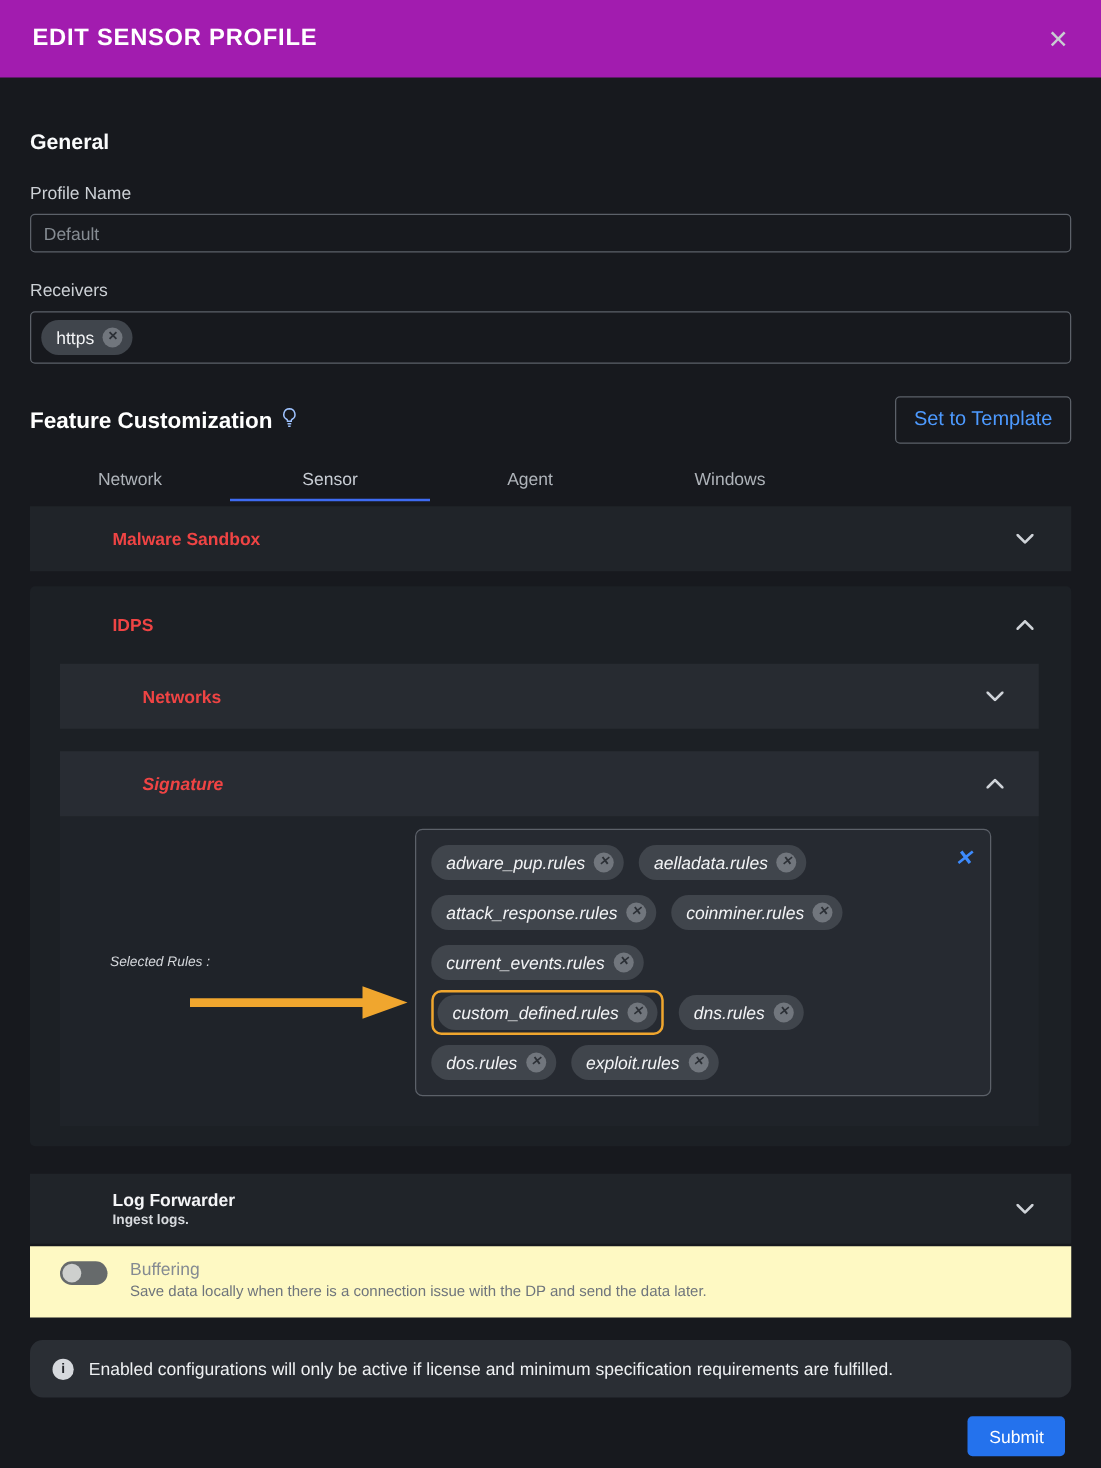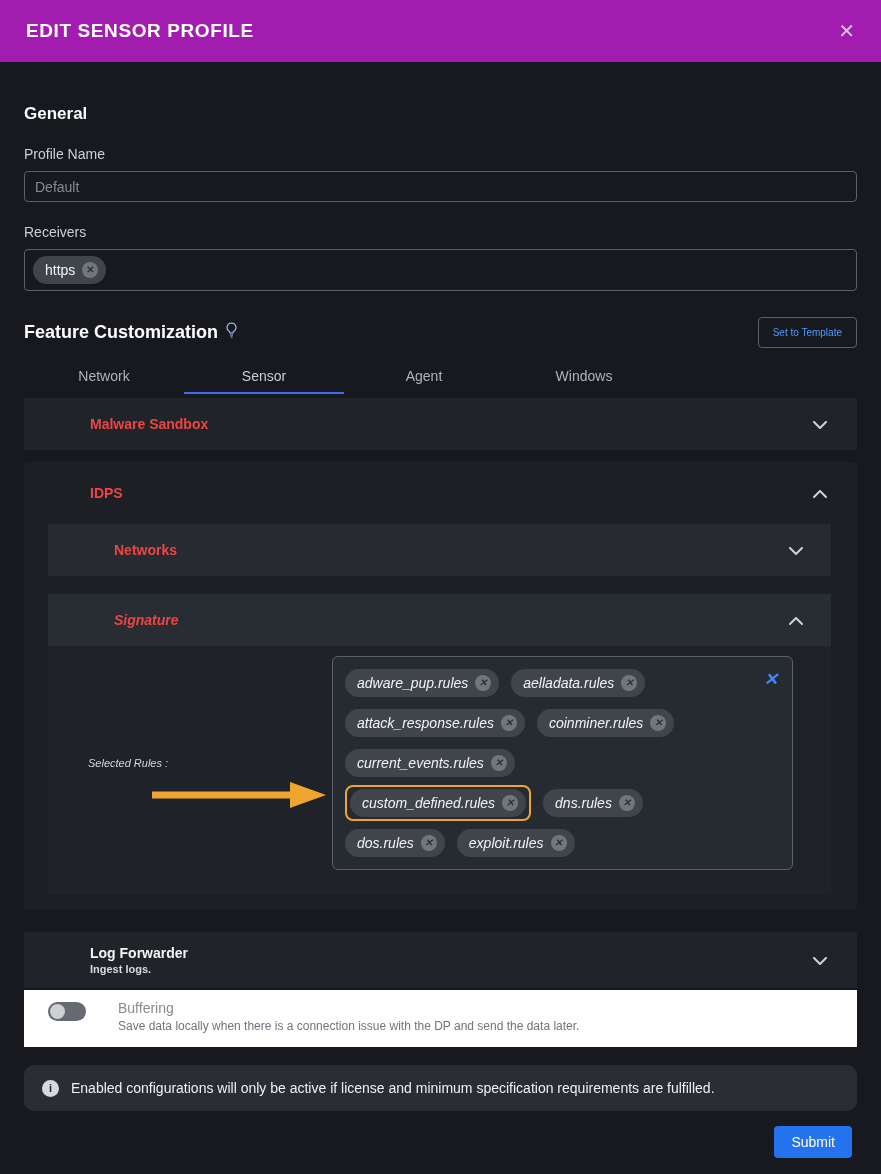"Set to Template" .template-btn { font-size: 10px -> 16px }
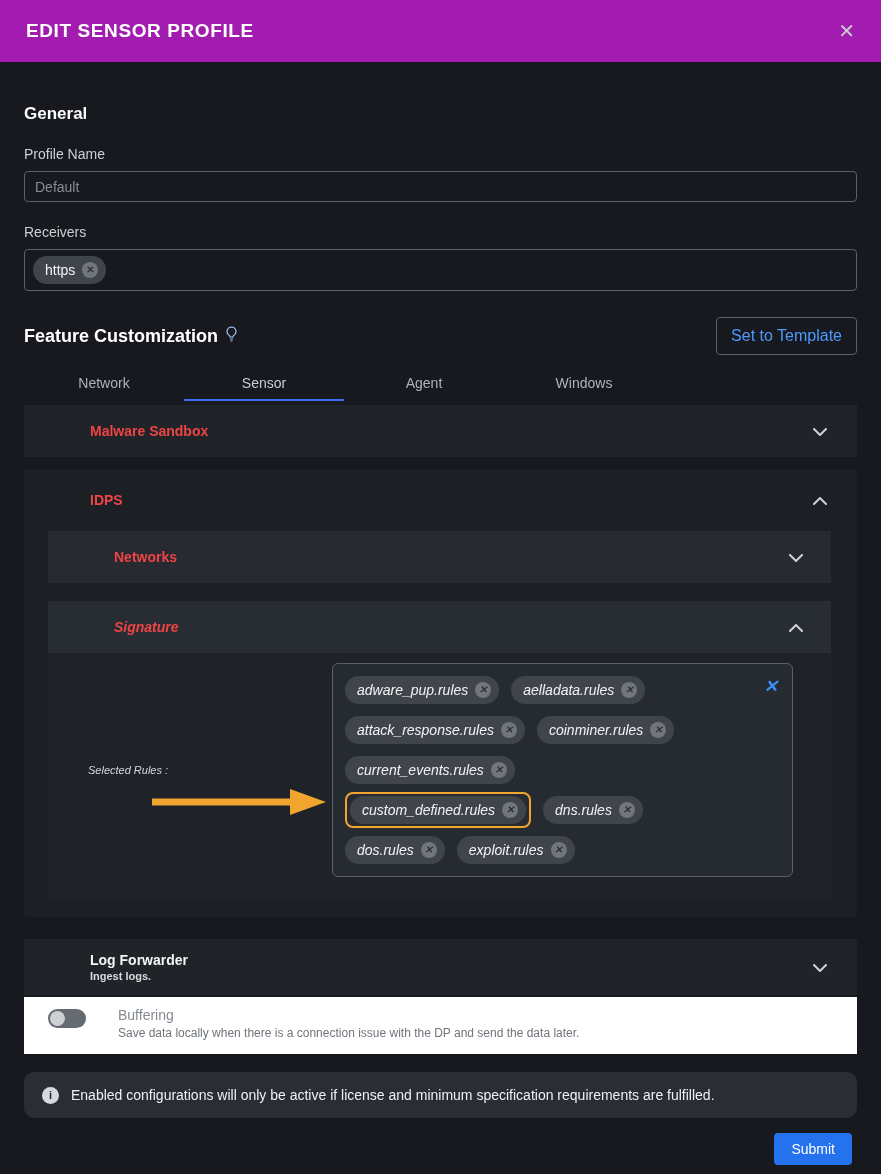"Buffering" .buffering-strip { background: #ffffff -> #fef9c3; gap: 32px -> 18px }
